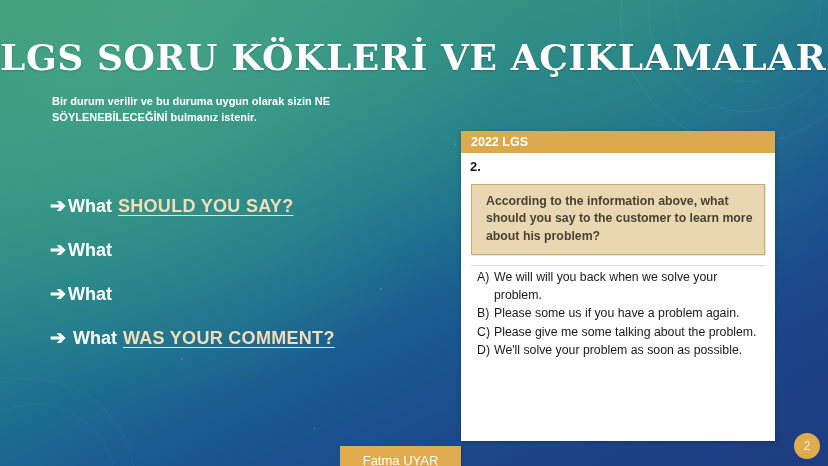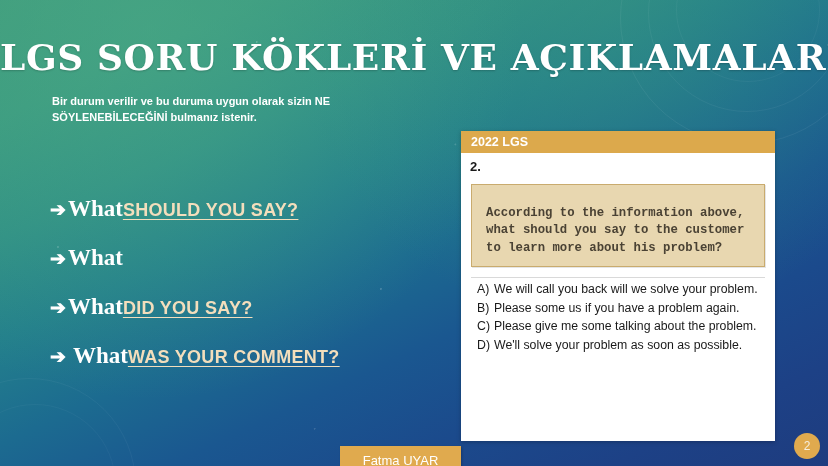"What" .bullet .lead { font-family: Liberation Serif, serif -> none; font-size: 23px -> 18px; margin-right: none -> 6px }
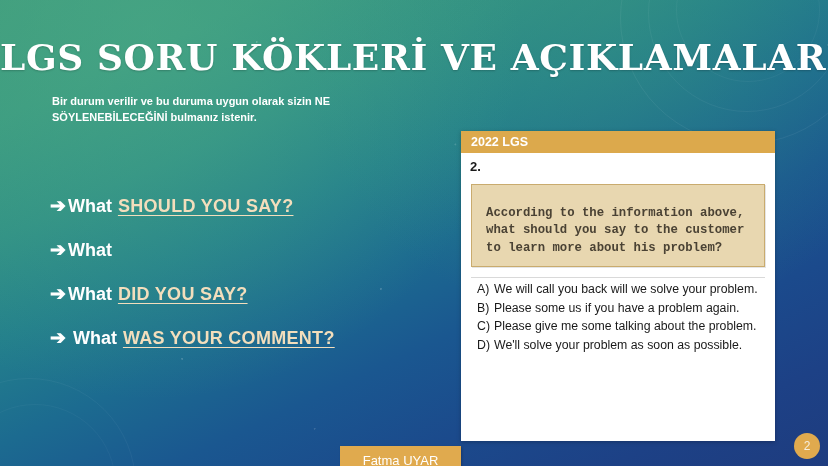"According to the information above," .qbox { font-family: Liberation Mono, monospace -> none; padding: 20px 10px 9px 14px -> 8px 10px 9px 14px }
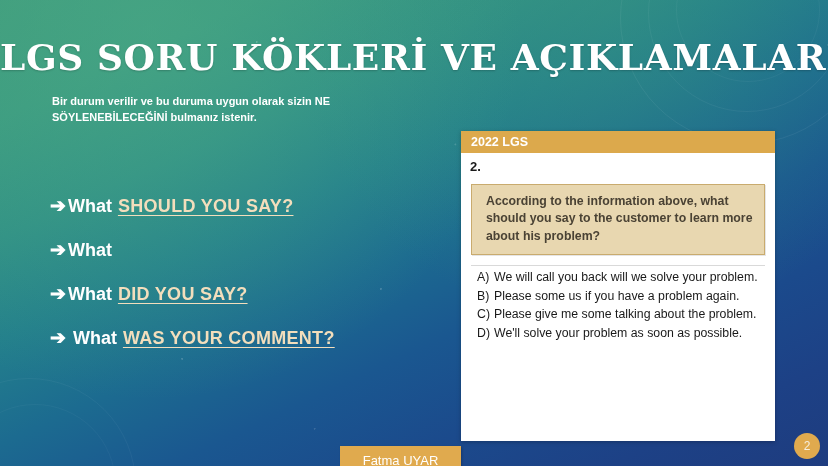"We will call you back" span.txt { text: call you back will -> will you back when }
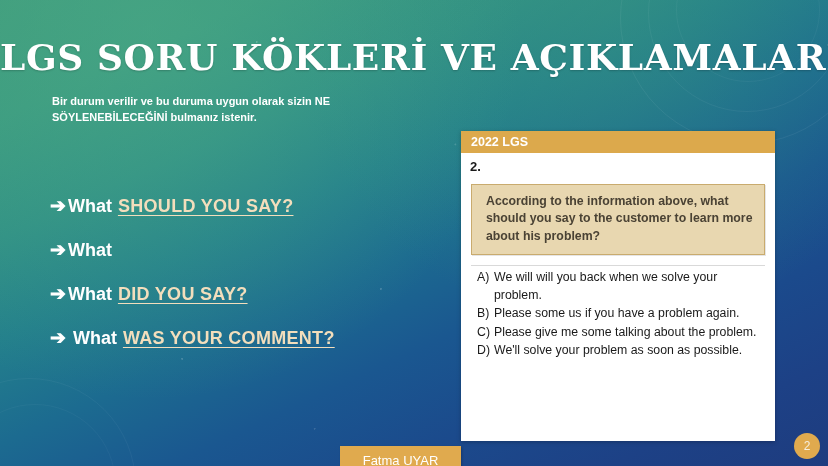"DID YOU SAY?" span.hl { html: <span>DID YOU SAY?</span> -> none }
